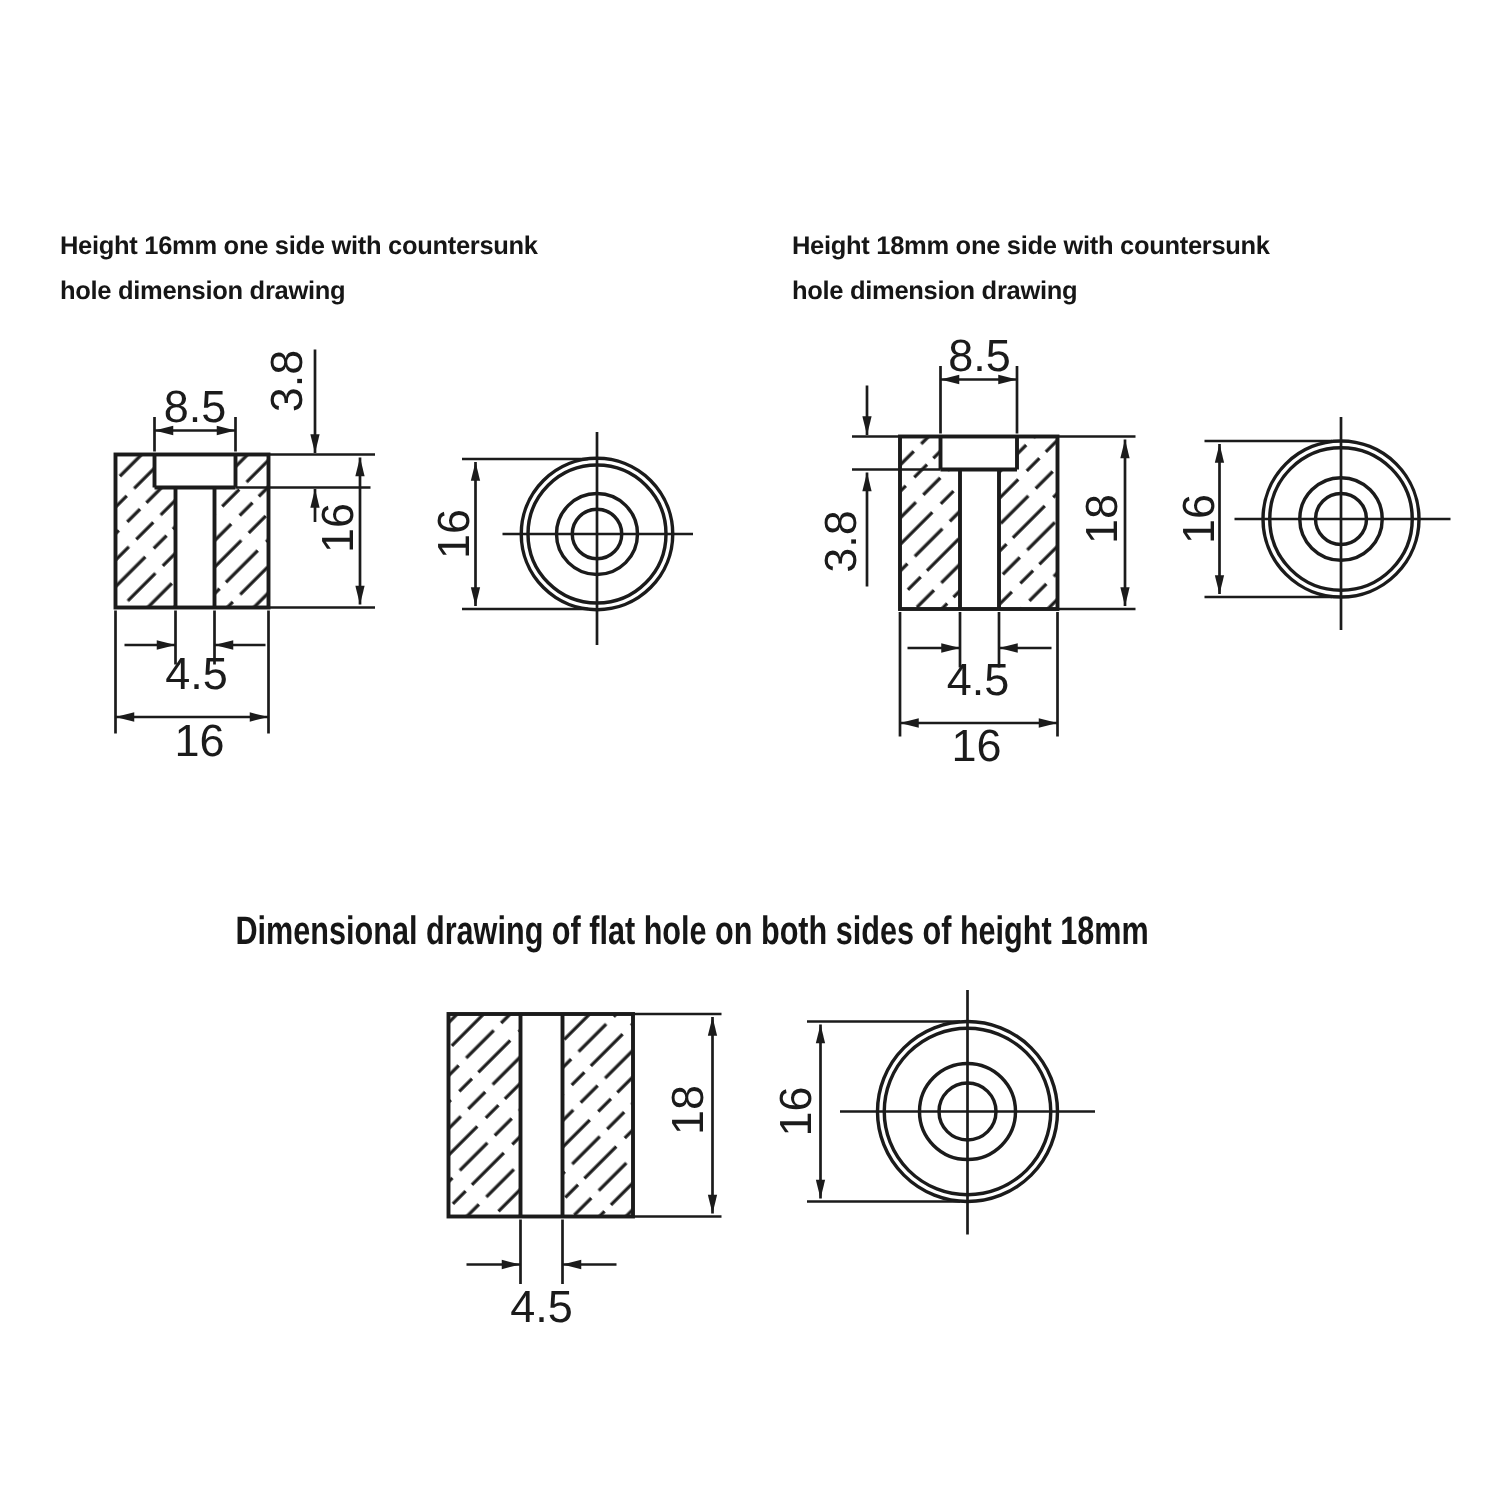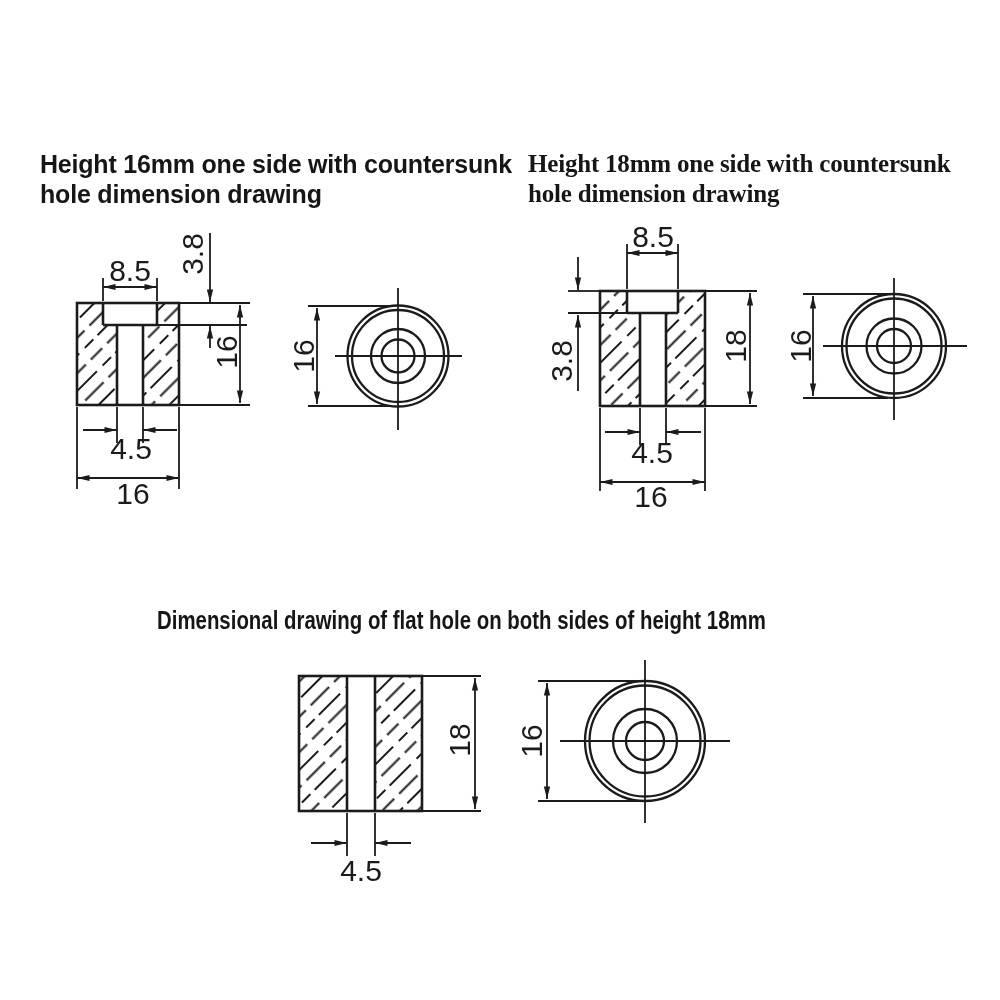"Height 16mm one side with" .title-top { font-size: 25px -> 17px }
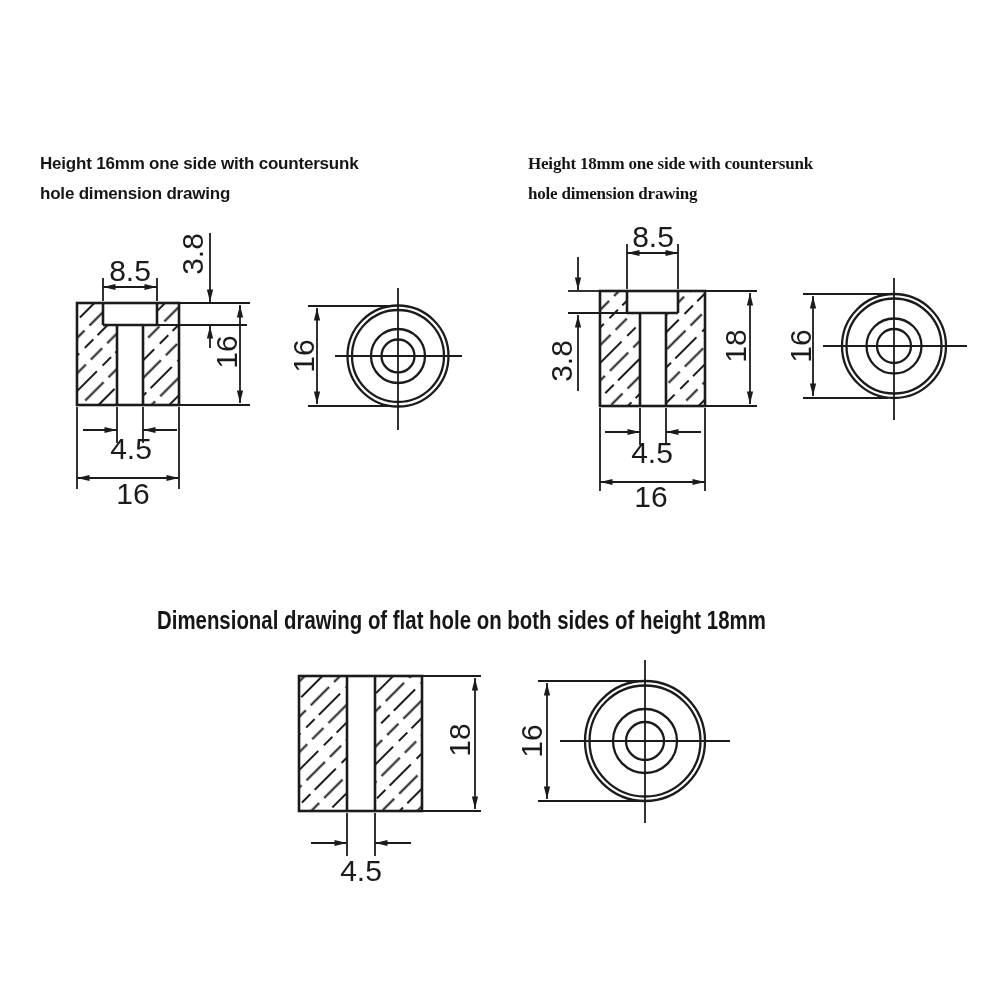"Height 18mm one side with" #title-tr { font-family: Liberation Serif, serif -> none }
